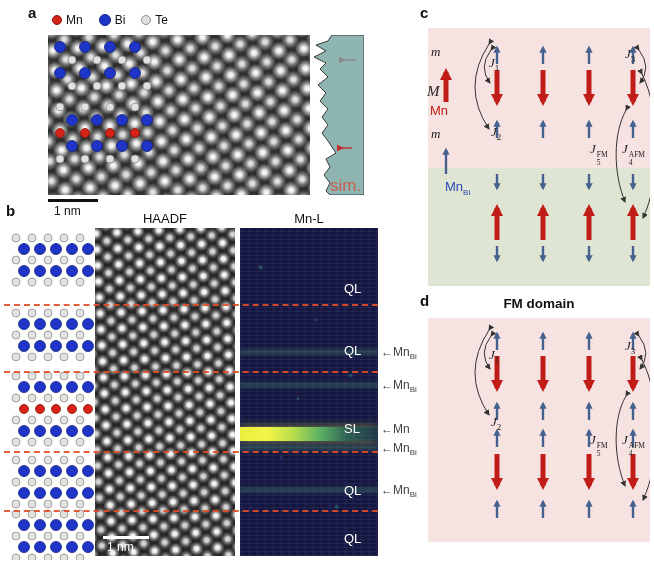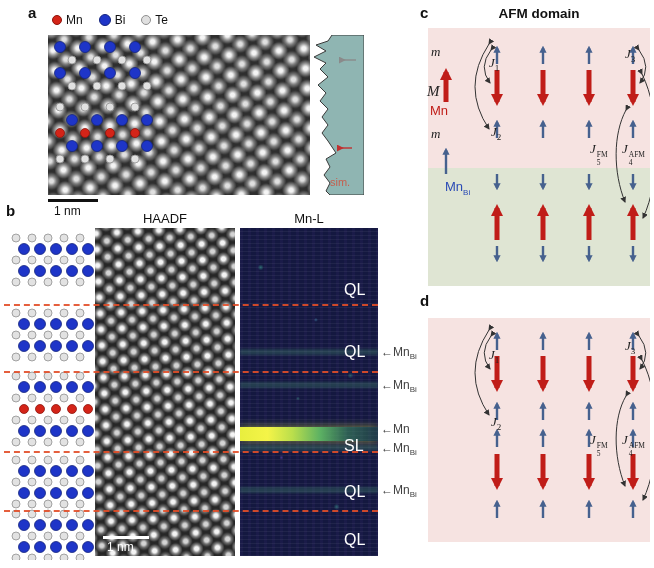"AFM domain" div.domain-title { html: <div>AFM domain</div> -> none }
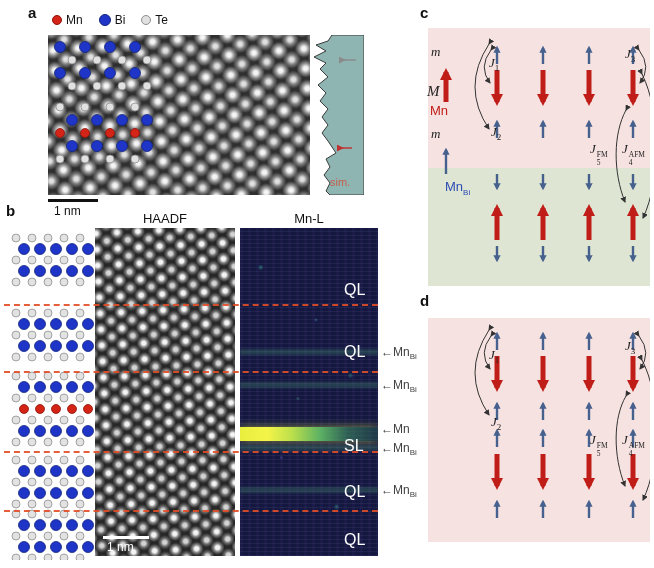"sim." .sim-label { font-size: 11px -> 17px }
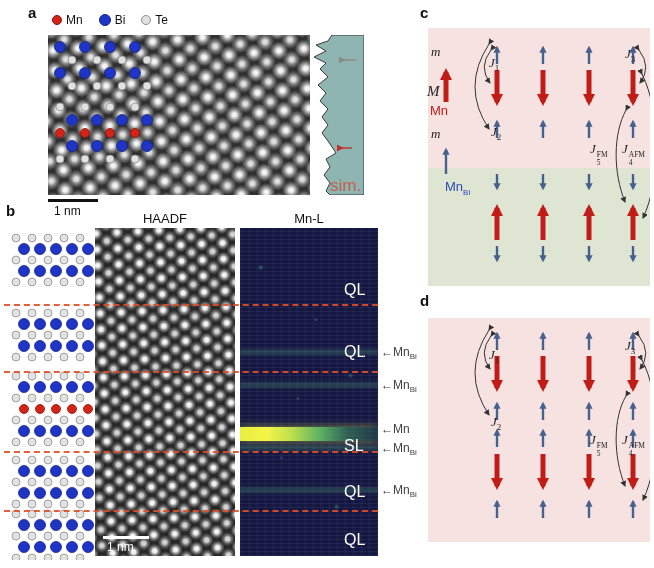"QL" .ql { font-size: 16px -> 13px }
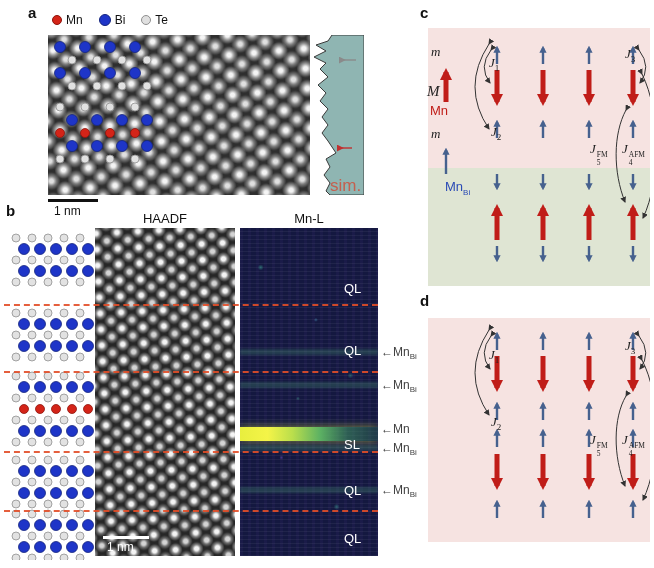"FM domain" div.domain-title { html: none -> <div>FM domain</div> }
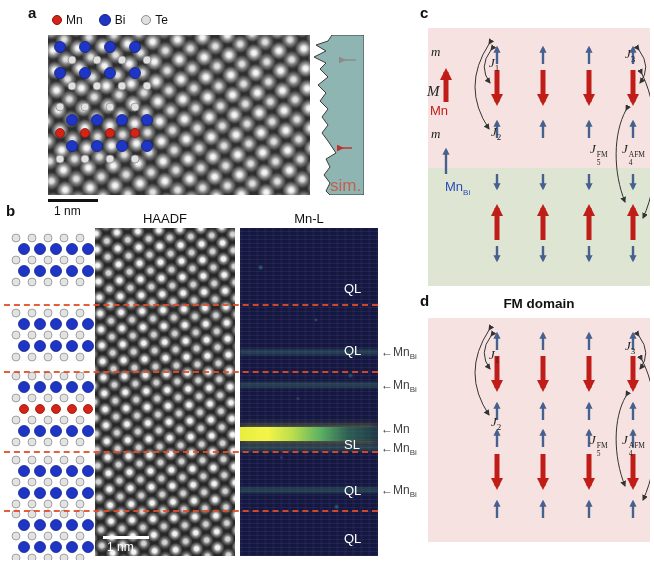"SL" span.ql { top: 437px -> 421px }
